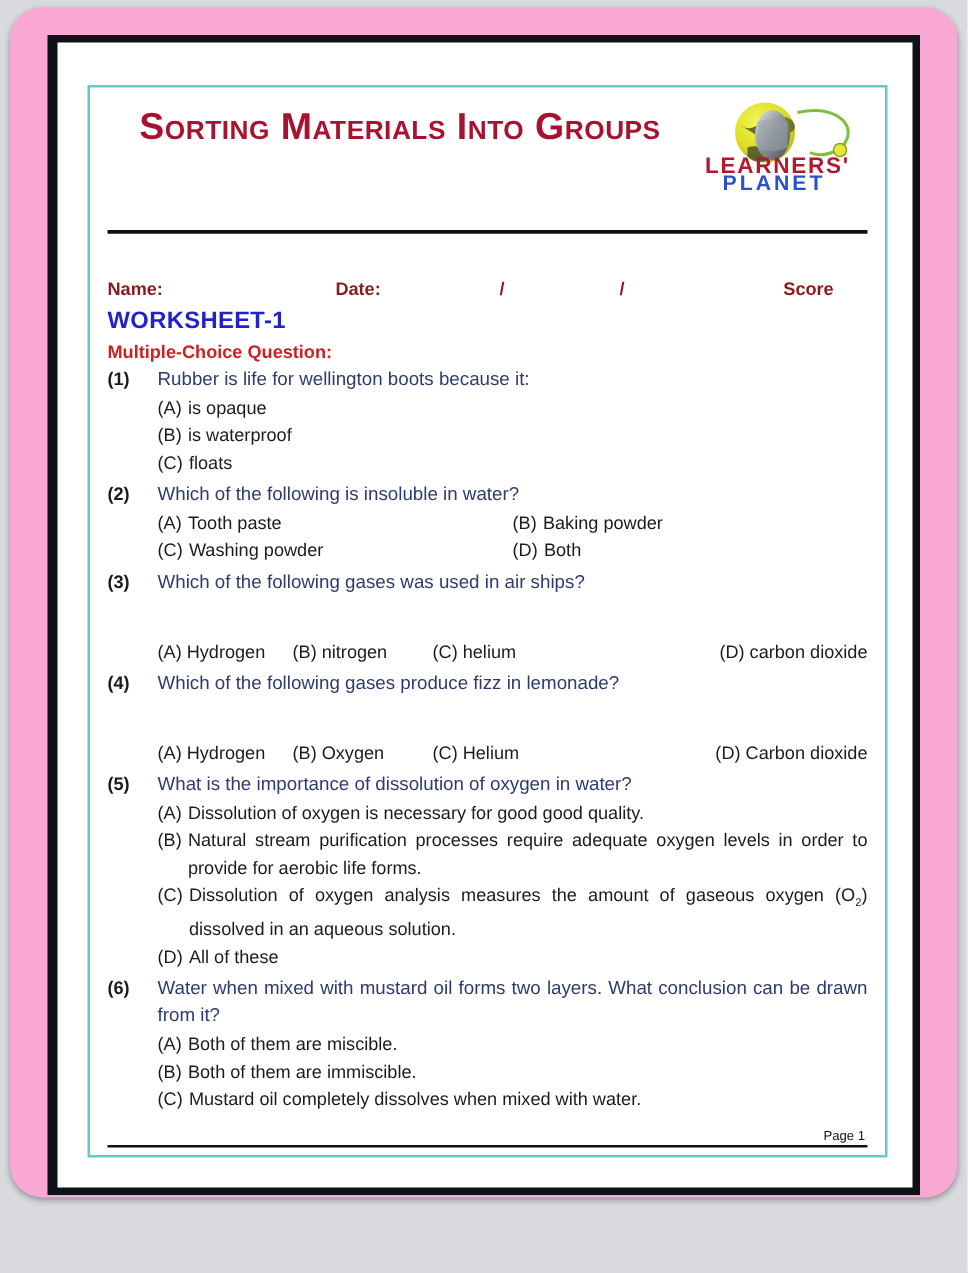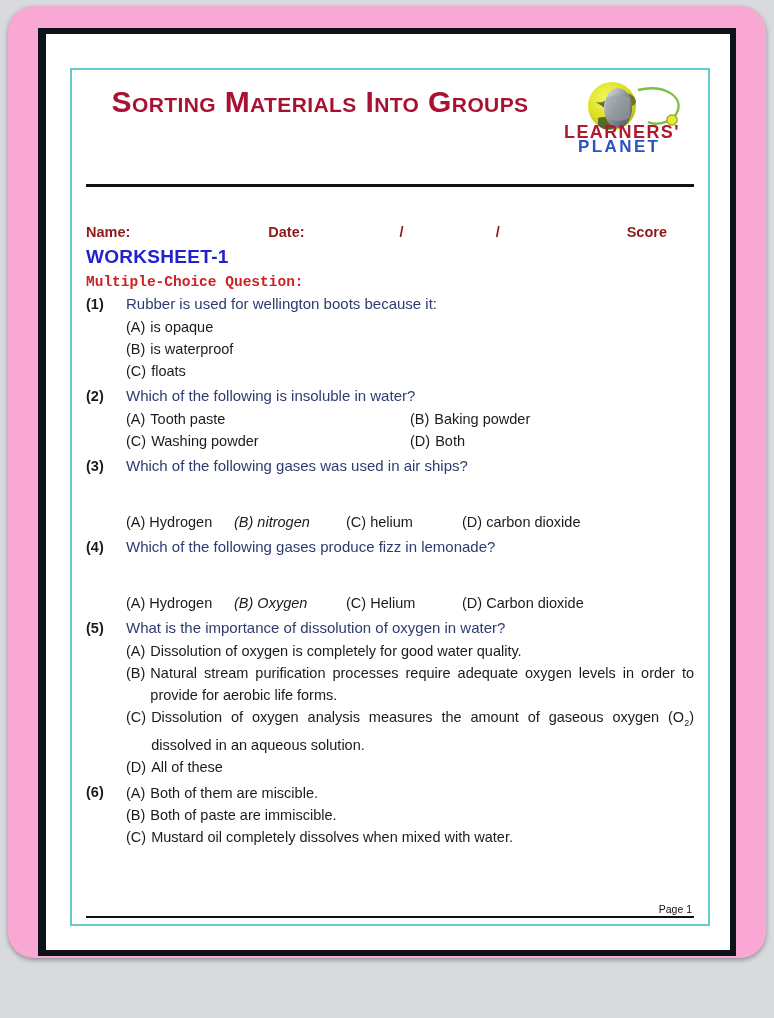"Multiple-Choice Question:" .mcq-heading { font-family: Liberation Mono, monospace -> none }
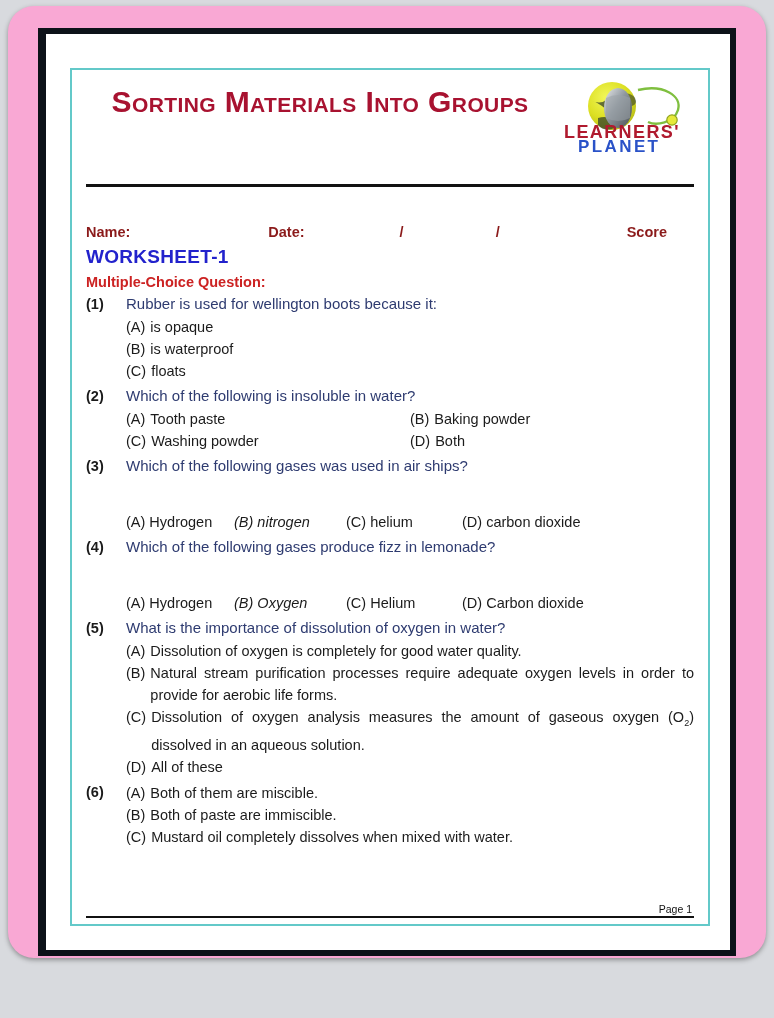"Rubber is used for wellington" div.q-stem { text: used -> life }
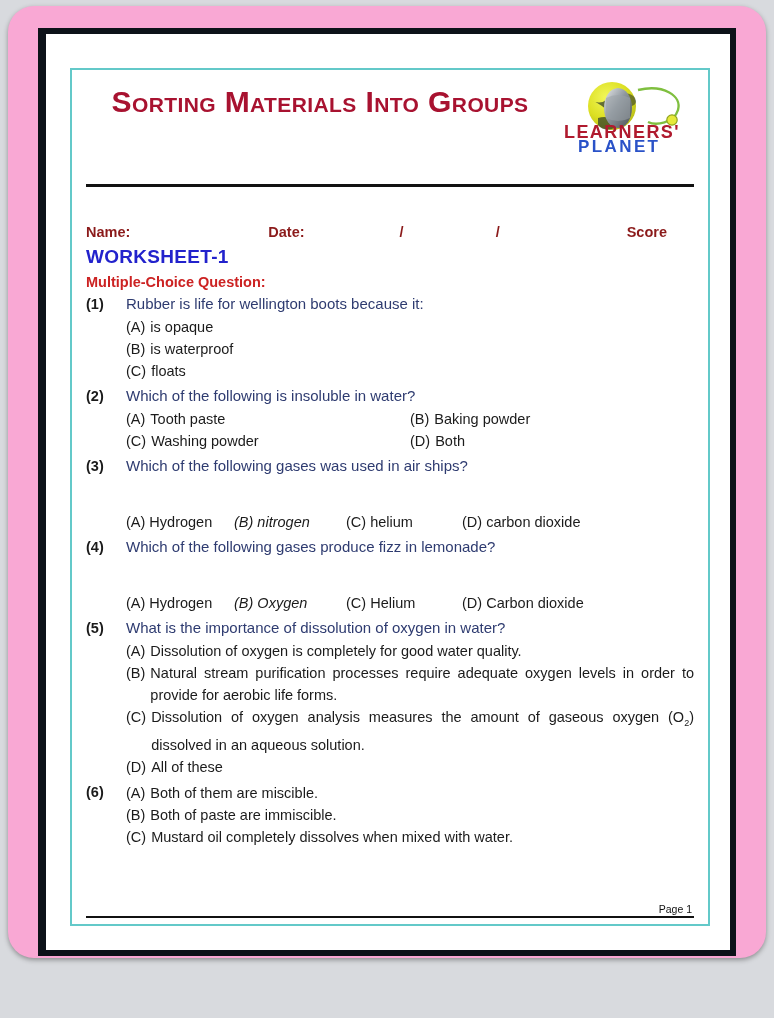"(B) nitrogen" .in4-b { font-style: italic -> none }
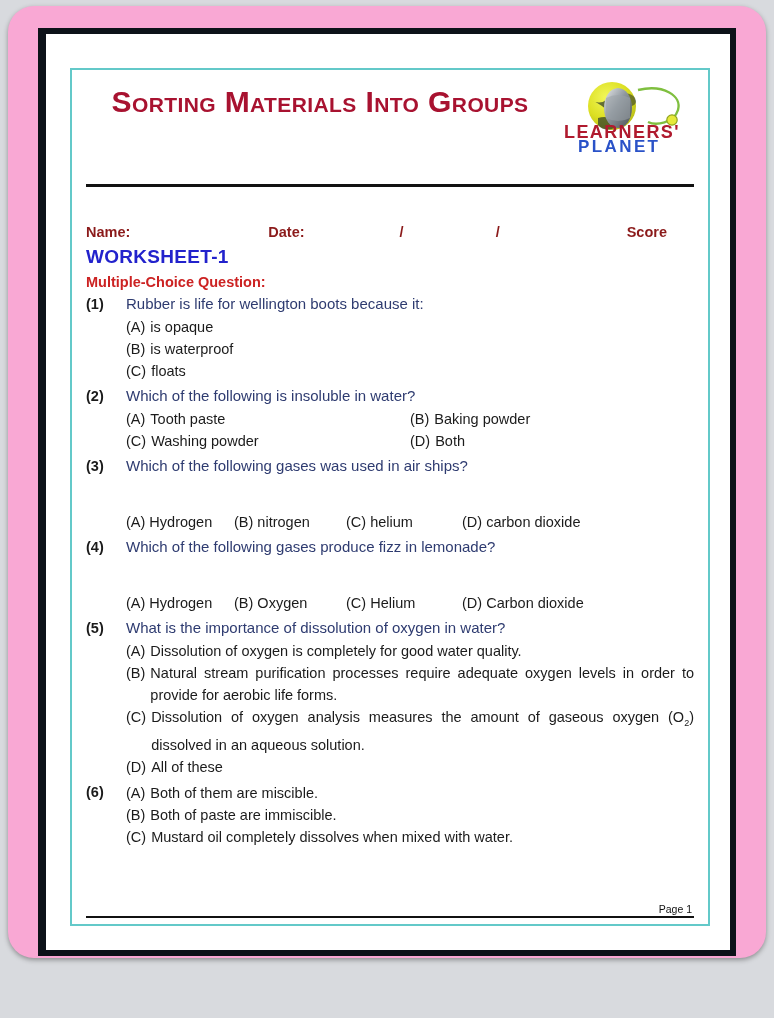"(D) carbon dioxide" .in4-d { text-align: none -> right }
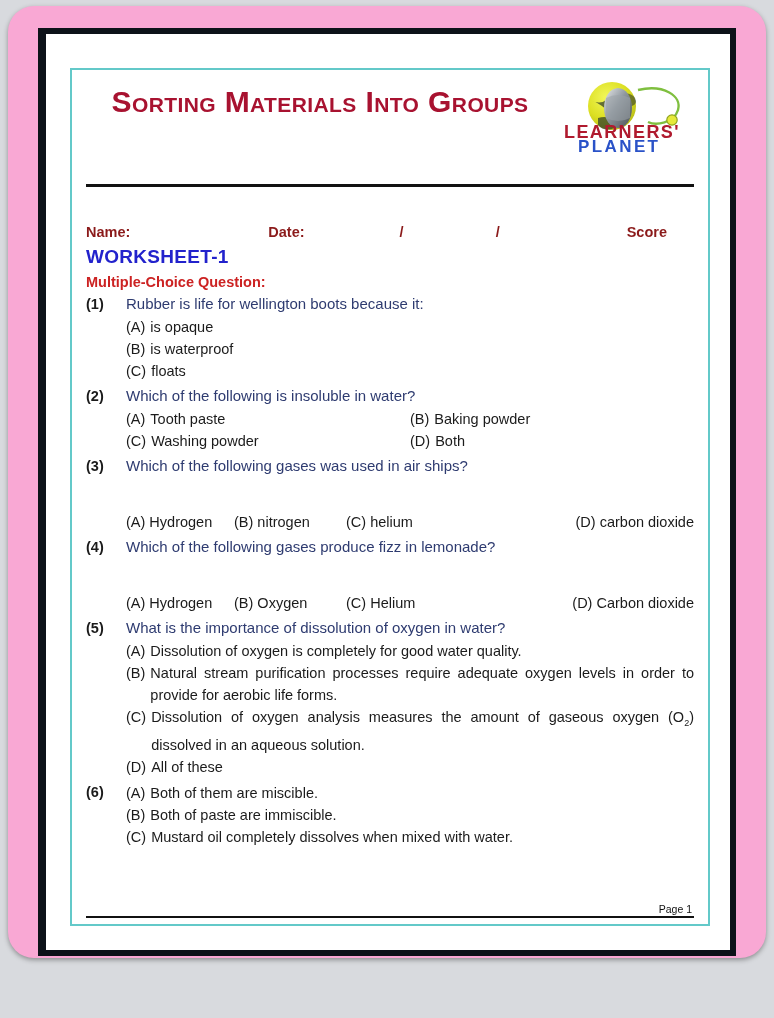"Dissolution of oxygen is completely" span.opt-txt { text: completely for good water -> necessary for good good }
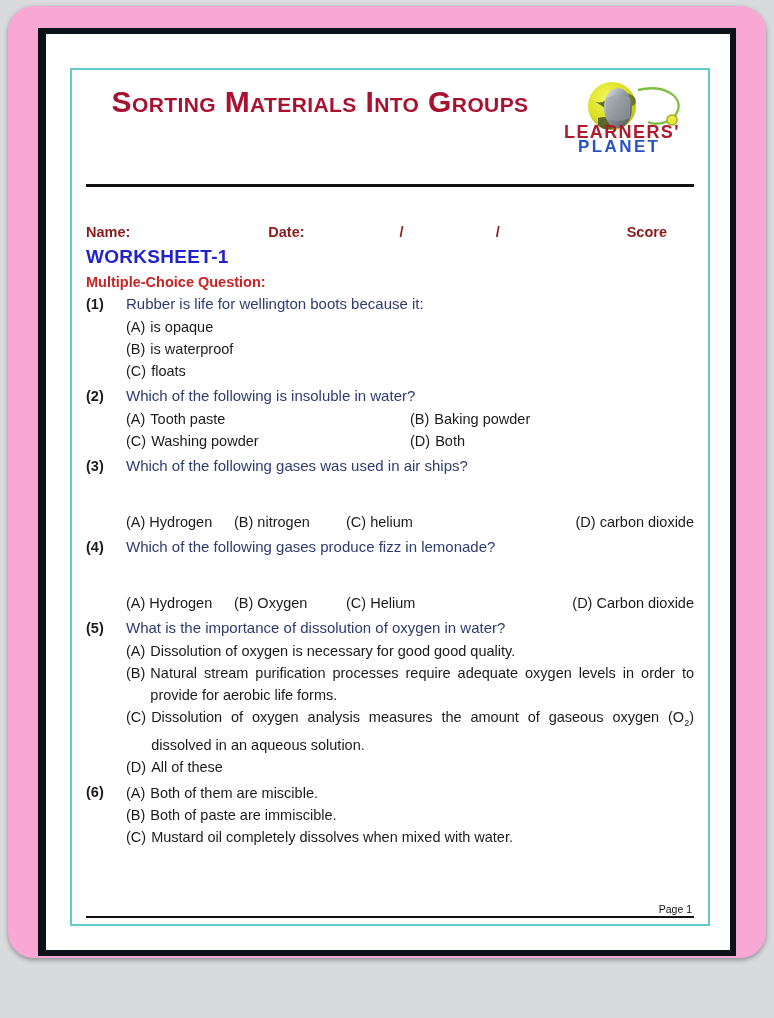"Water when mixed with mustard" div.q-stem { html: none -> <div>Water when mixed with mustard oil forms two layers. What conclusion can be drawn from it?</div> }
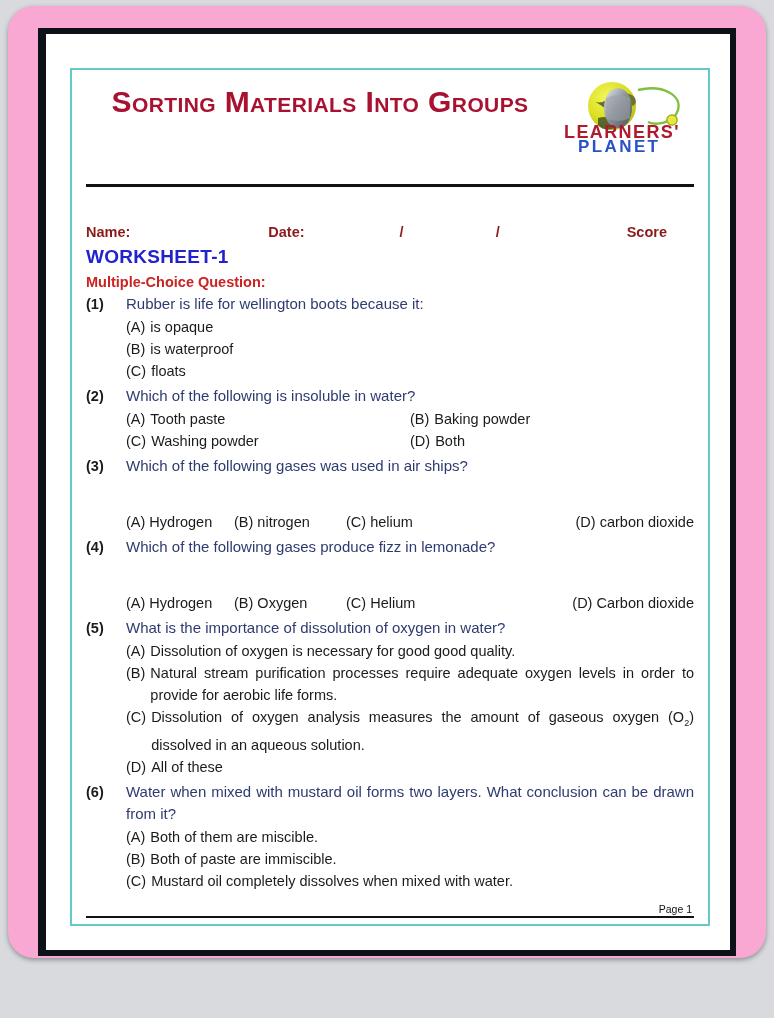"Both of paste are immiscible." span.opt-txt { text: paste -> them }
